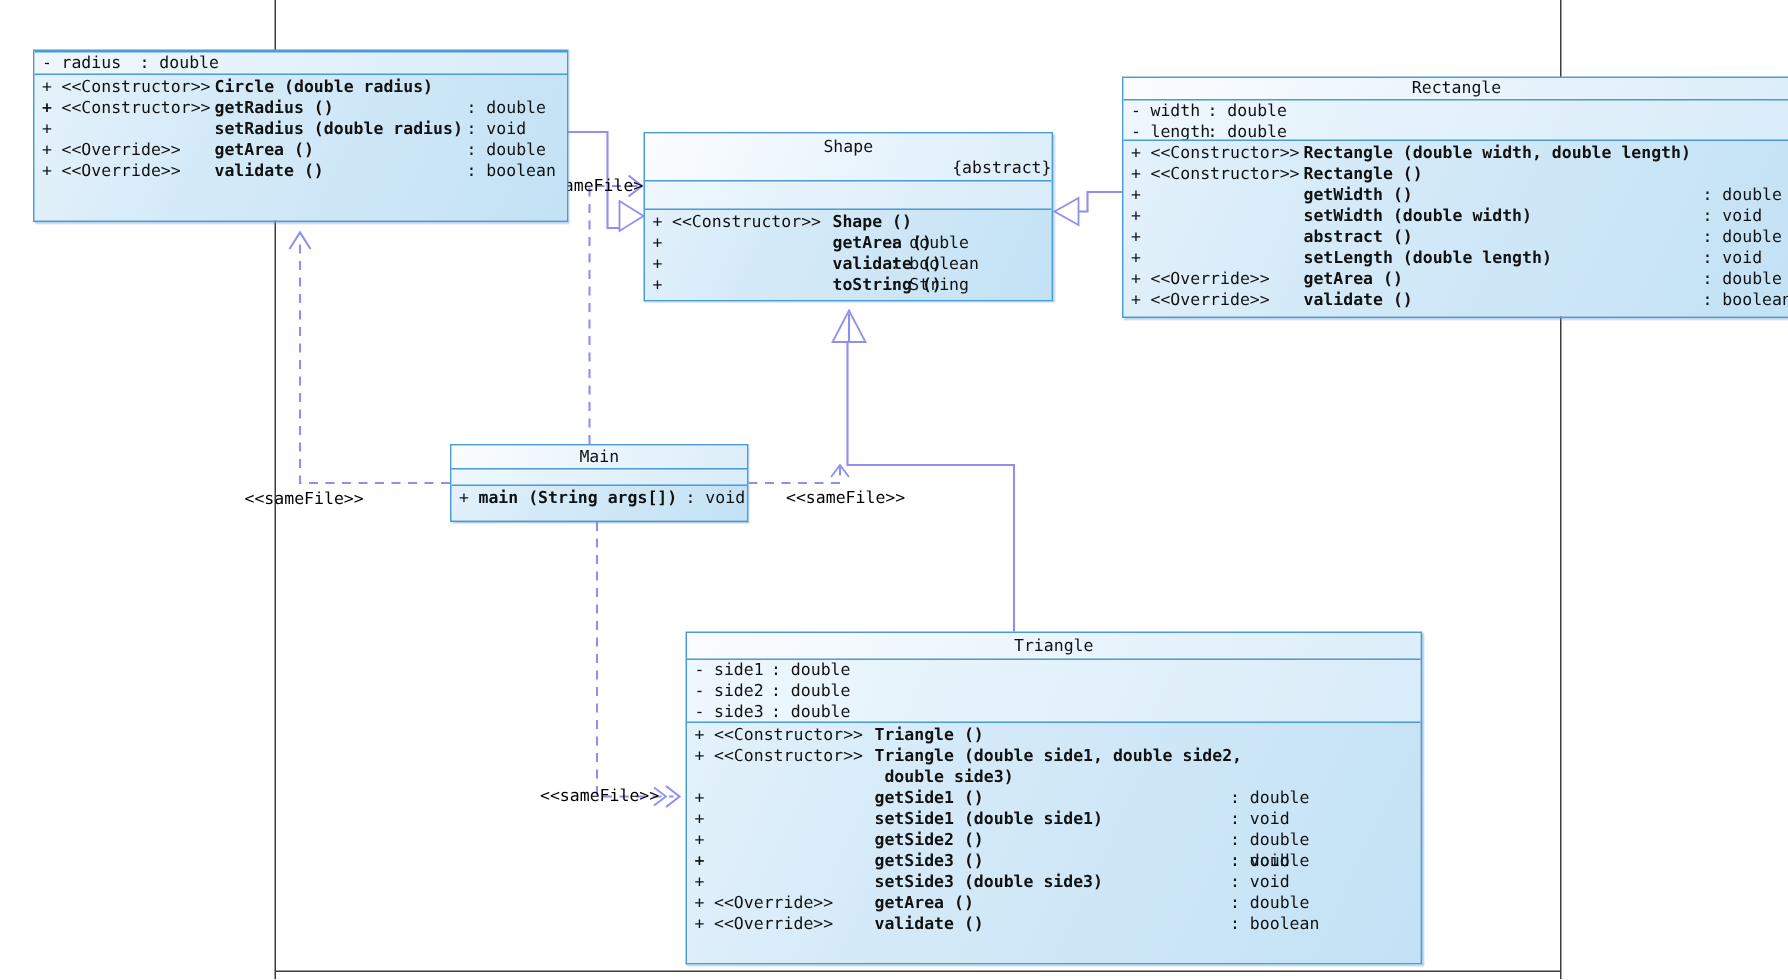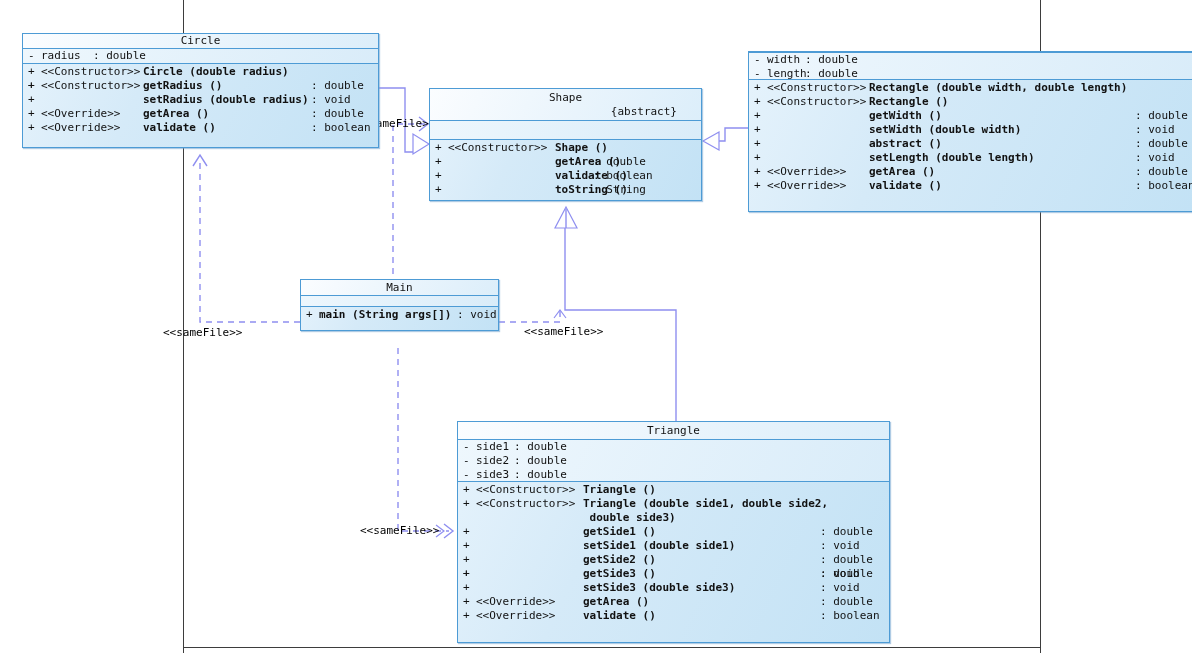"Circle" div.ct { html: <div> <div>Circle</div> </div> -> none }
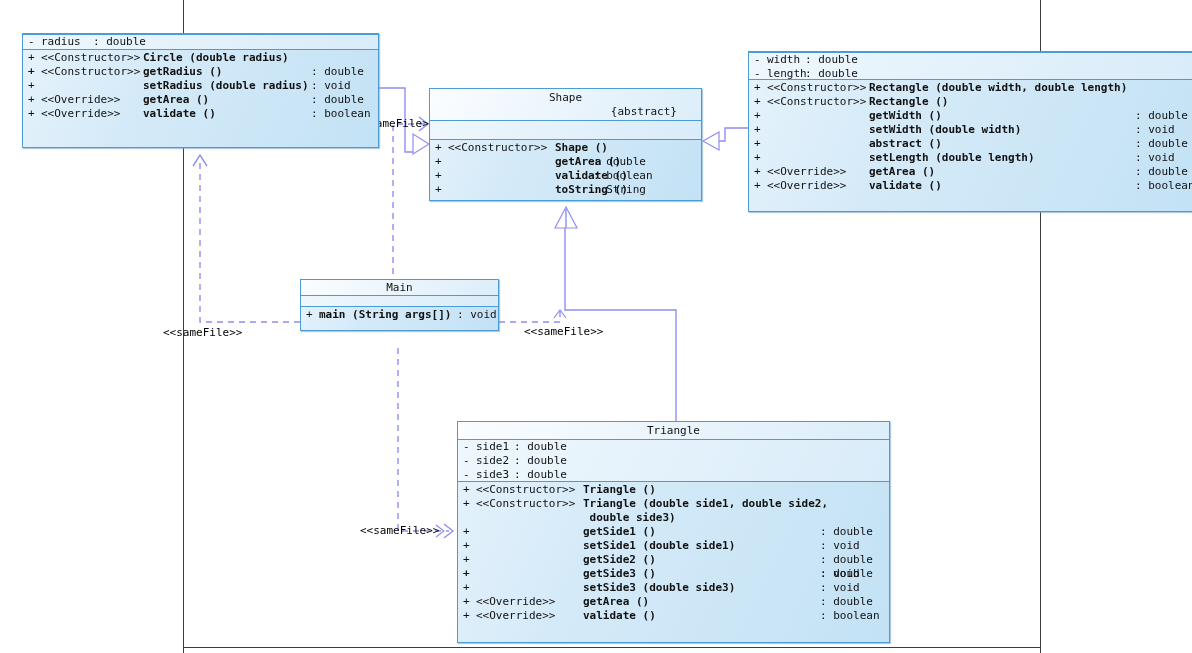"Rectangle" div.ct { html: none -> <div> <div>Rectangle</div> </div> }
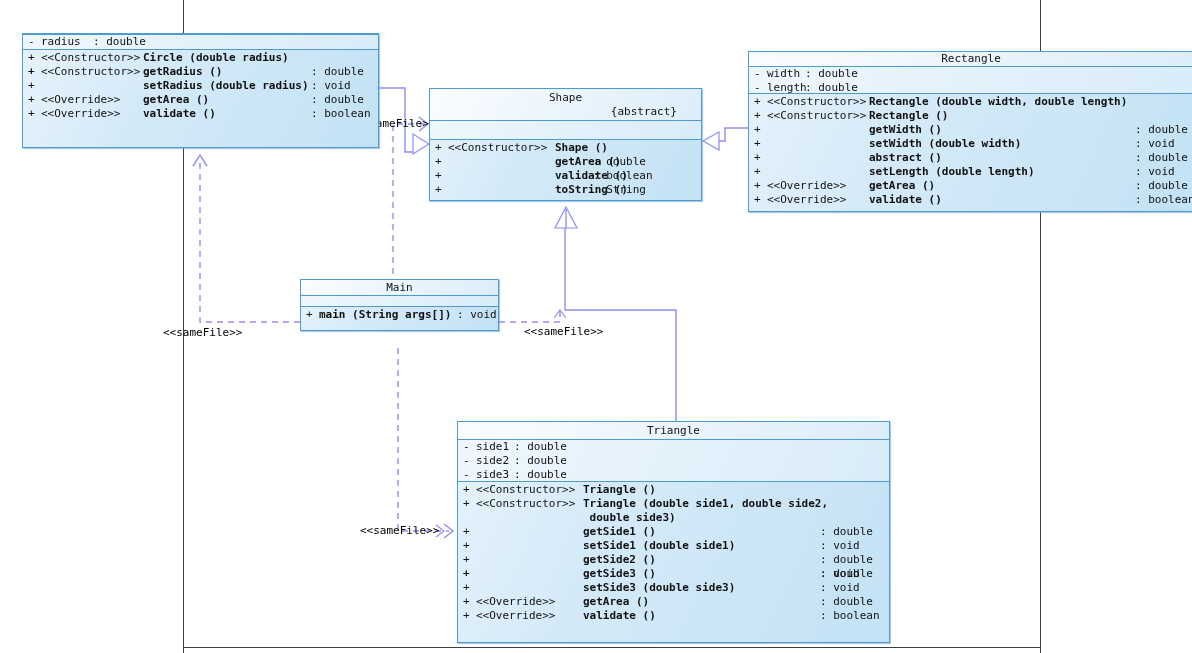"{abstract}" .tg { padding-right: 24px -> 0 }
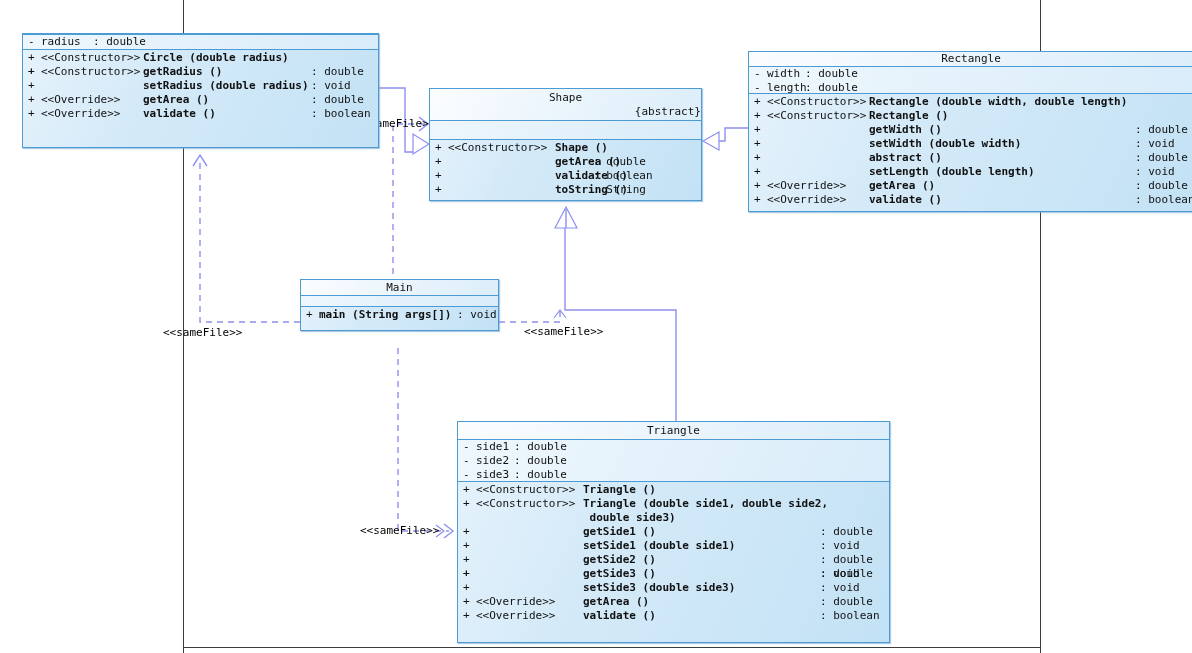"Main" div.cls { top: 279px -> 296px }
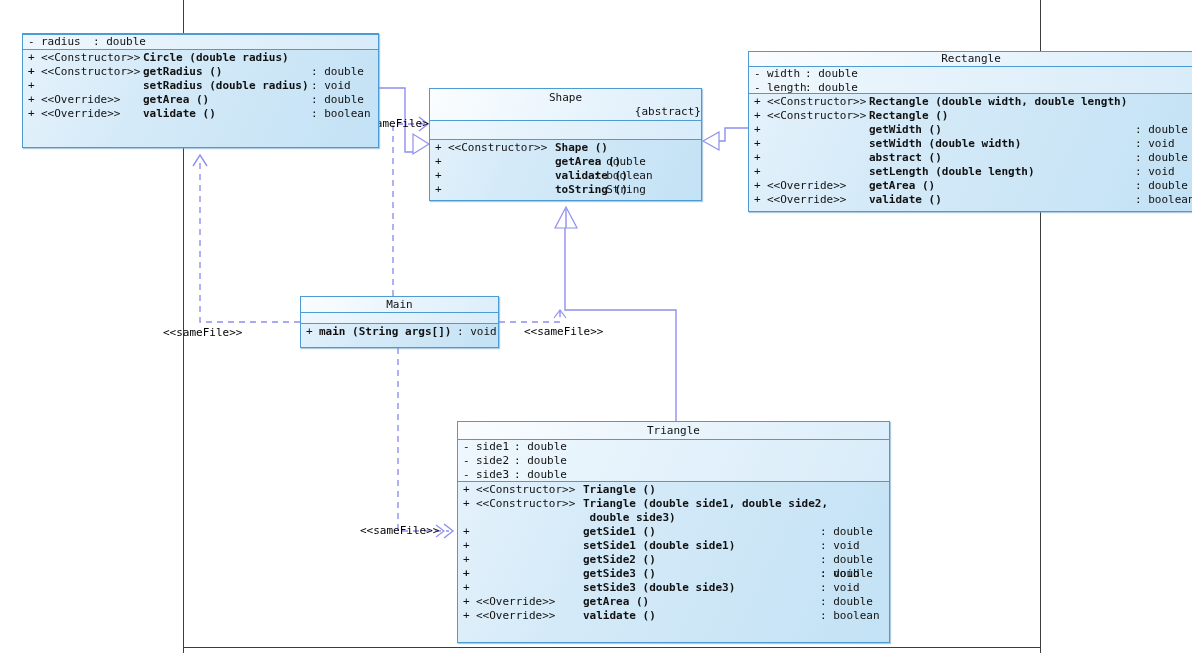"Triangle" div.cls { width: 433px -> 491px }
